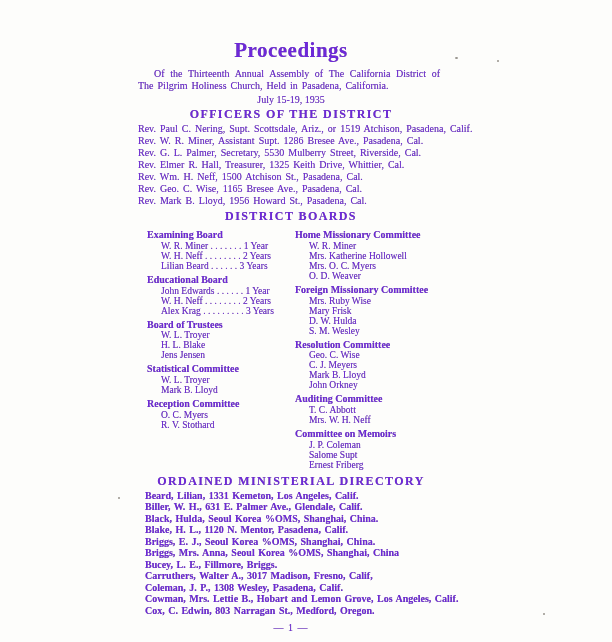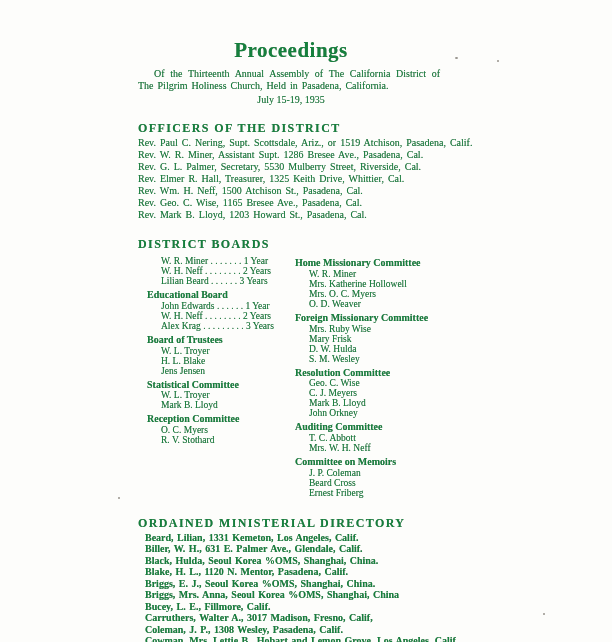"Proceedings" .page { color: #15803d -> #6d28d9 }
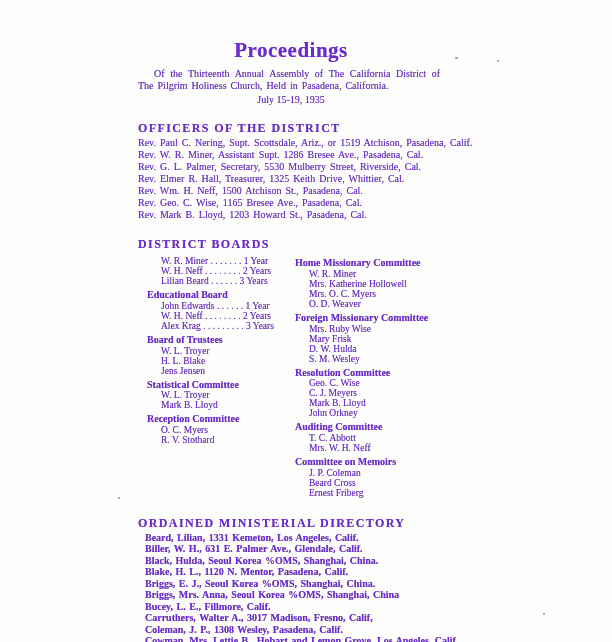"OFFICERS OF THE DISTRICT" .section-heading { margin-top: 17px -> 3px; text-align: left -> center }
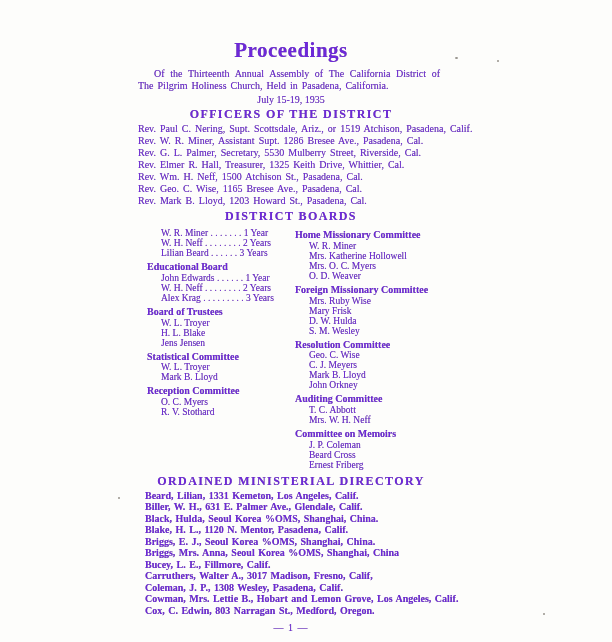"Rev. Mark B. Lloyd, 1203" div.officer-line { text: 1203 -> 1956 }
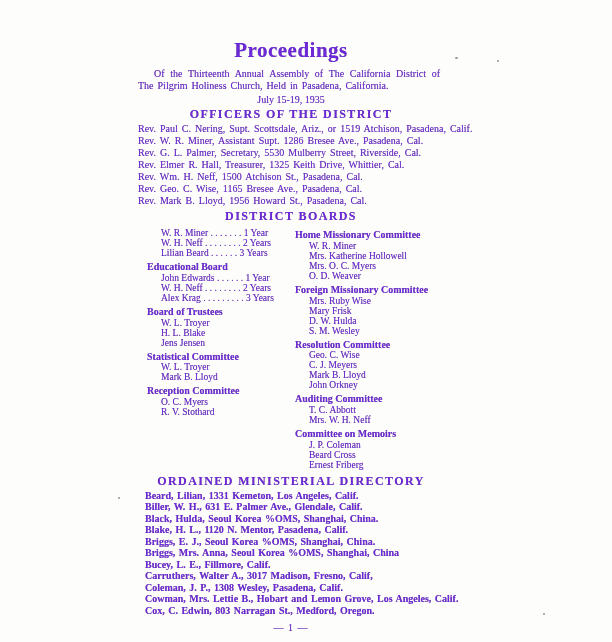"Examining Board" div.board-name { html: none -> <div>Examining Board</div> }
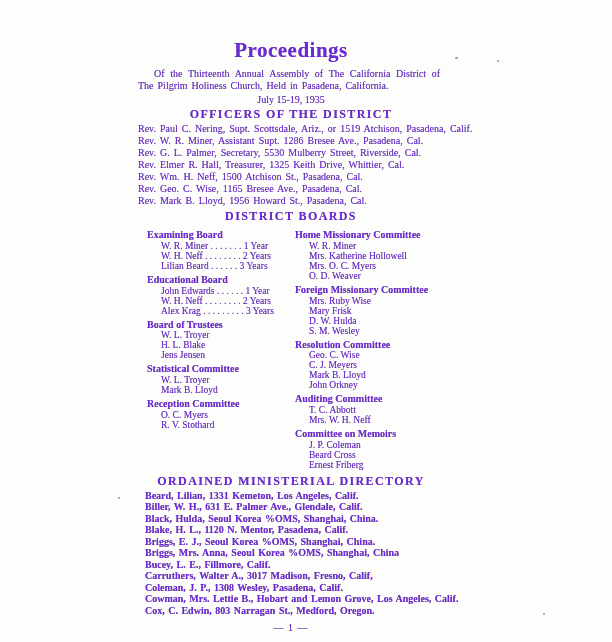"Beard Cross" div.board-member { text: Beard Cross -> Salome Supt }
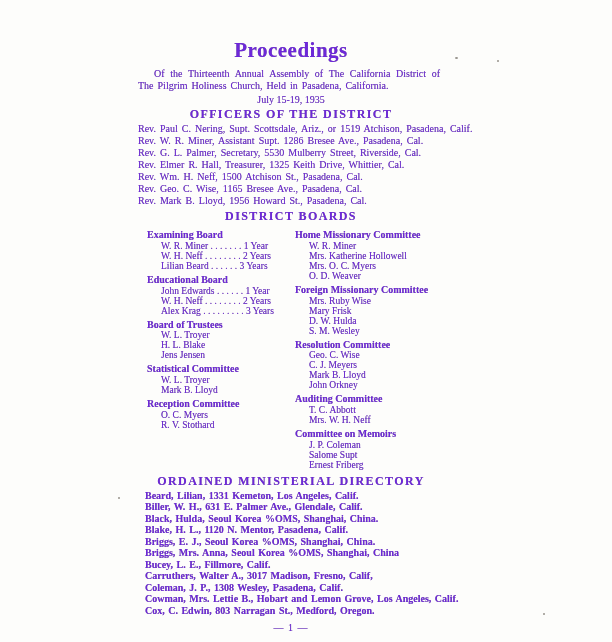"Bucey, L. E., Fillmore, Calif." div.directory-line { text: Calif -> Briggs }
